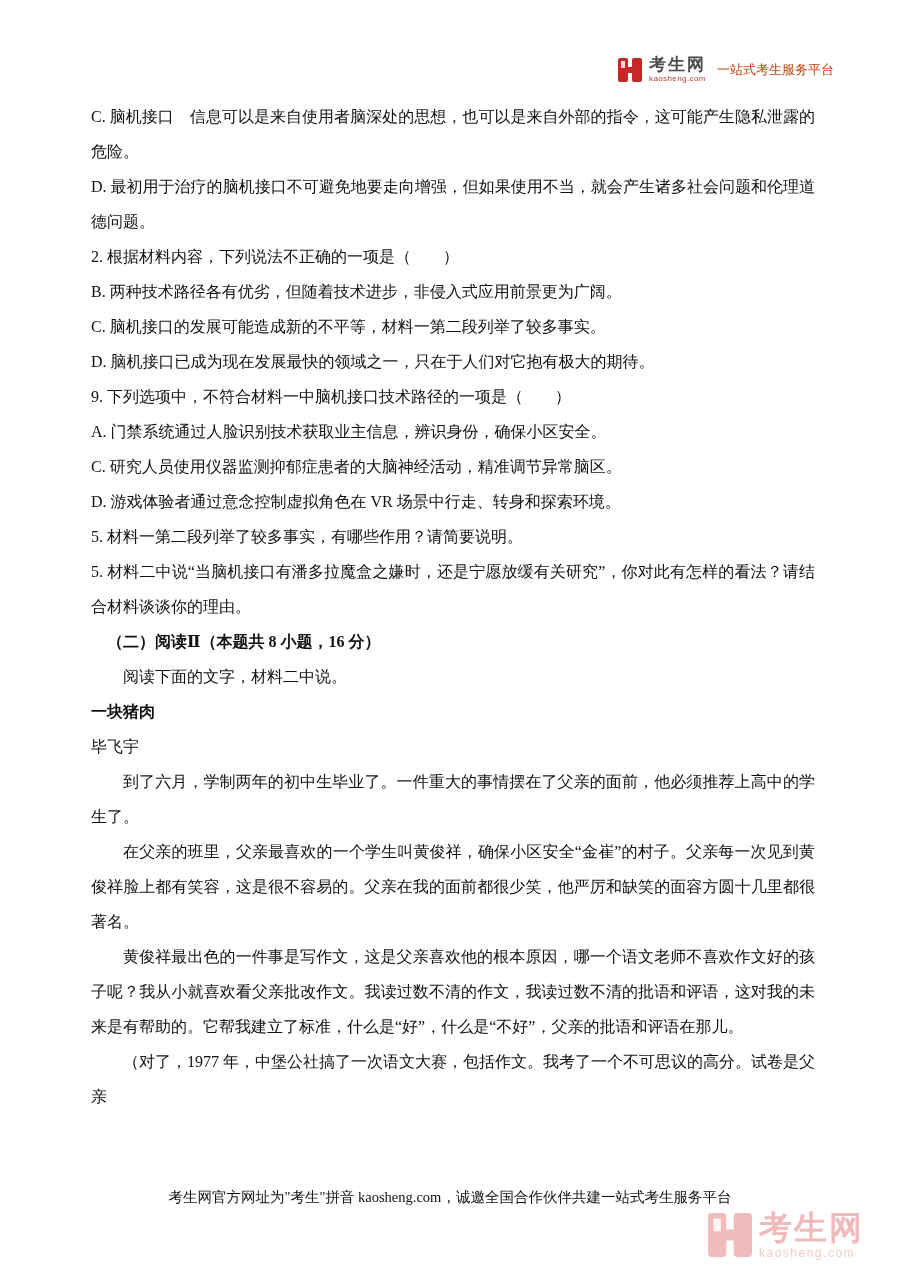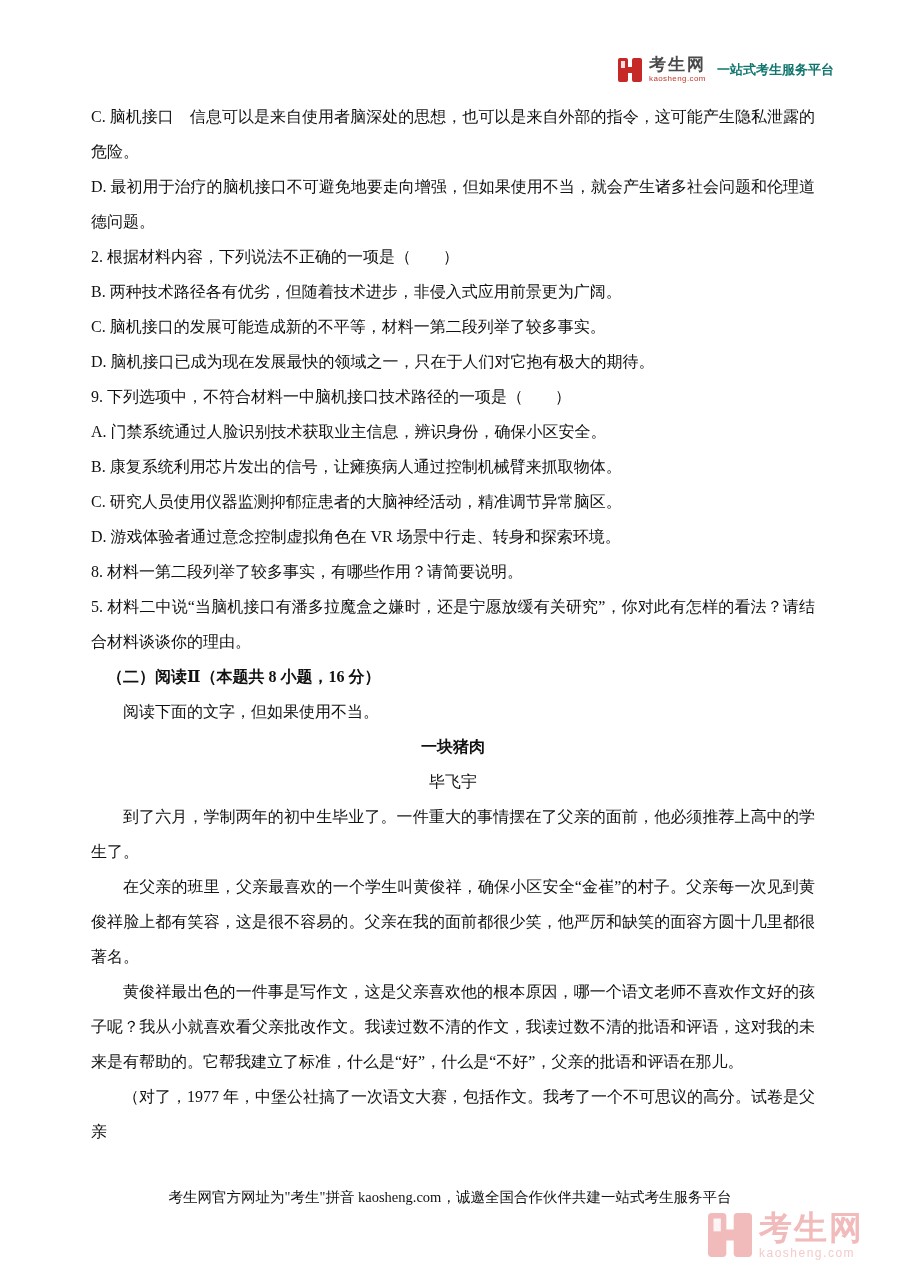"一站式考生服务平台" .logo-tagline { color: #0f766e -> #c2410c; font-weight: bold -> normal }
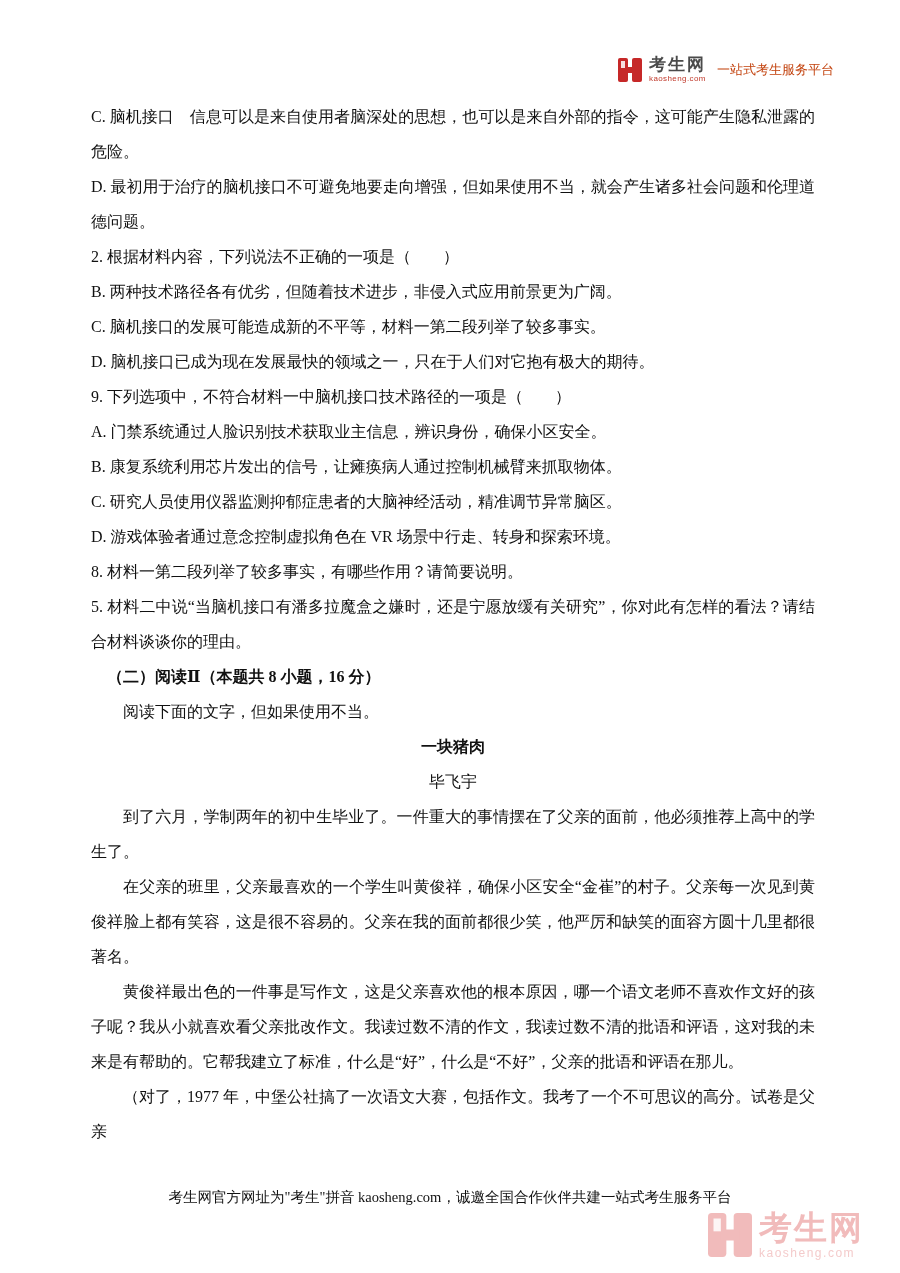"B. 康复系统利用芯片发出的信号，让瘫痪病人通过控制机械臂来抓取物体。" p { html: <p>B. 康复系统利用芯片发出的信号，让瘫痪病人通过控制机械臂来抓取物体。</p> -> none }
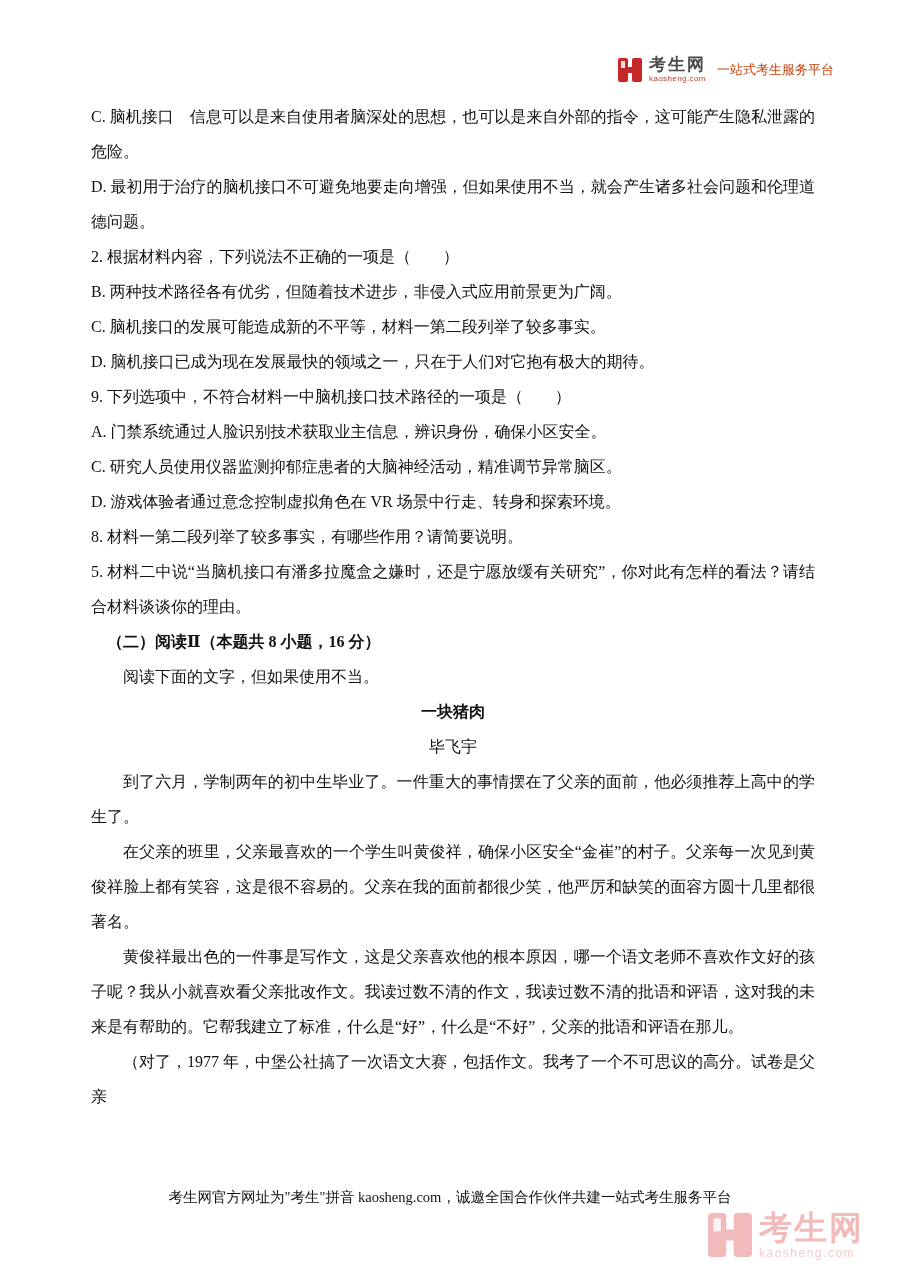"8. 材料一第二段列举了较多事实，有哪些作用？请简要说明。" p { text: 8 -> 5 }
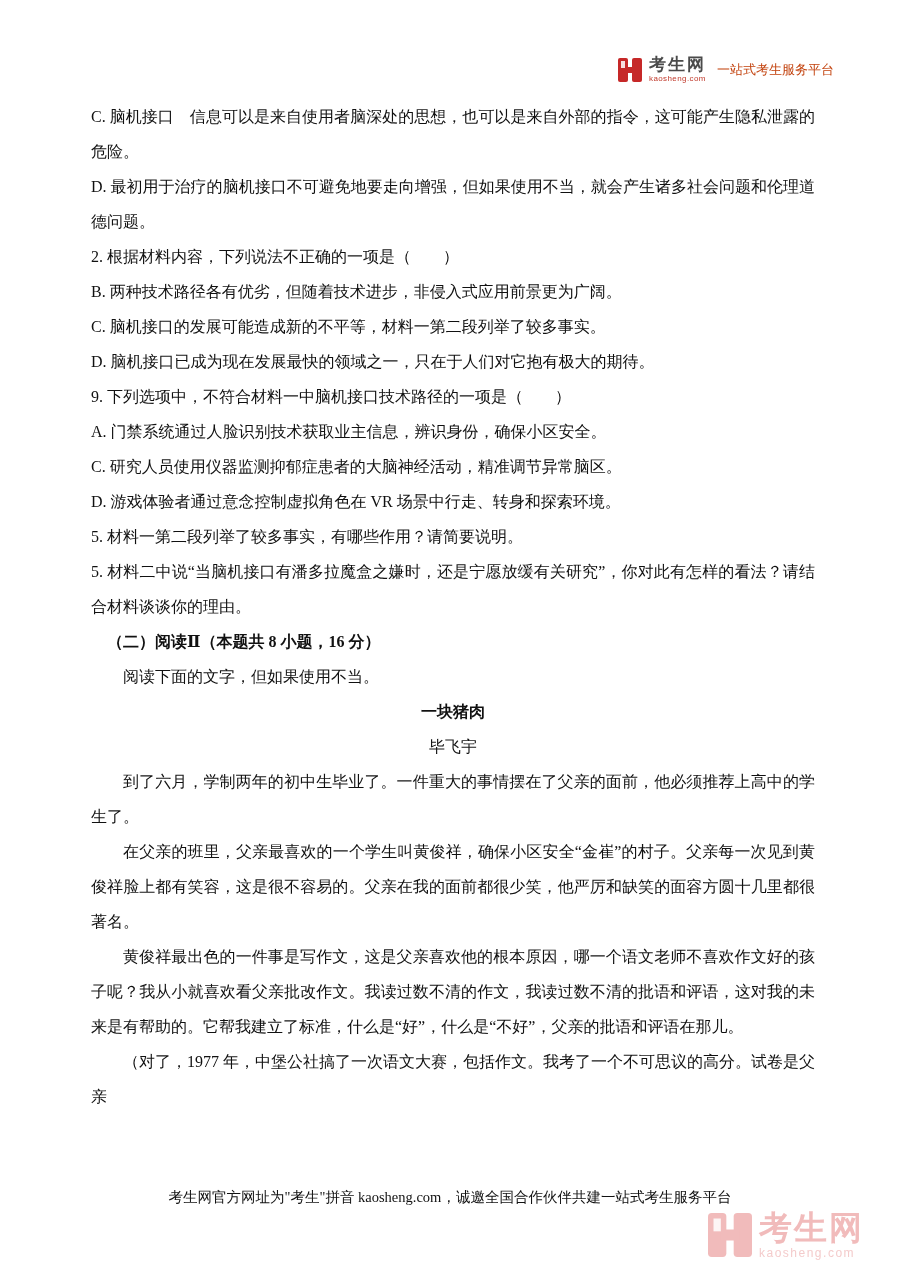"阅读下面的文字，但如果使用不当。" p.ind { text: 但如果使用不当 -> 材料二中说 }
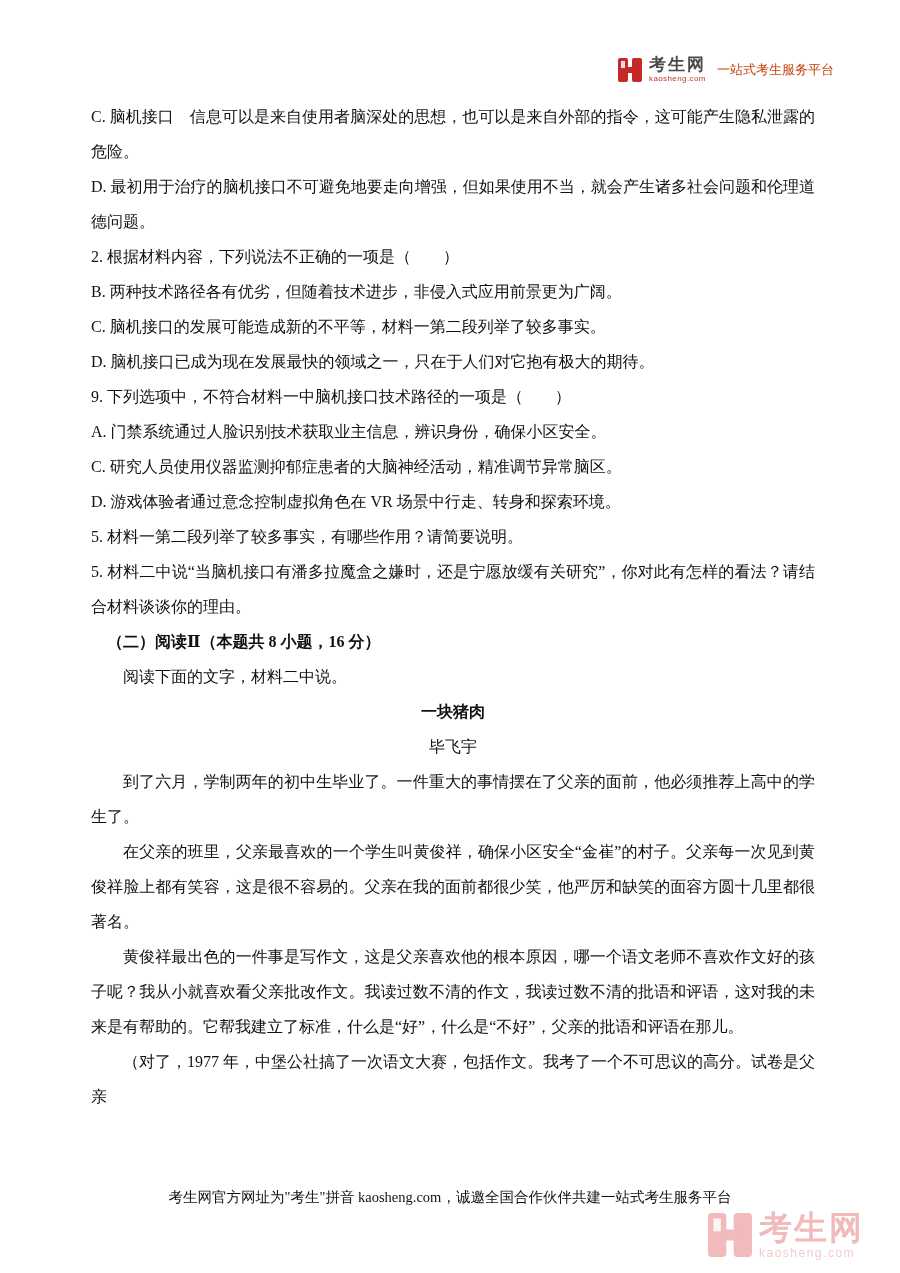"一块猪肉" p.ctr { text-align: center -> none }
